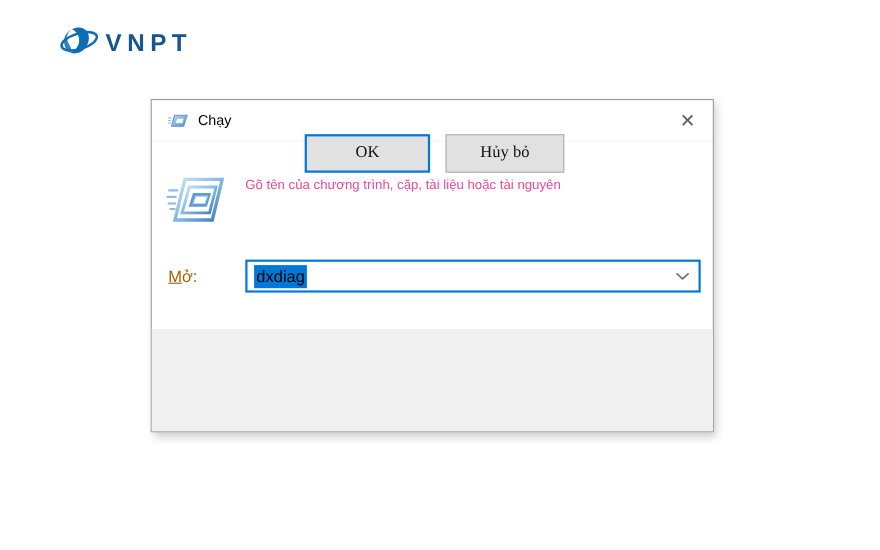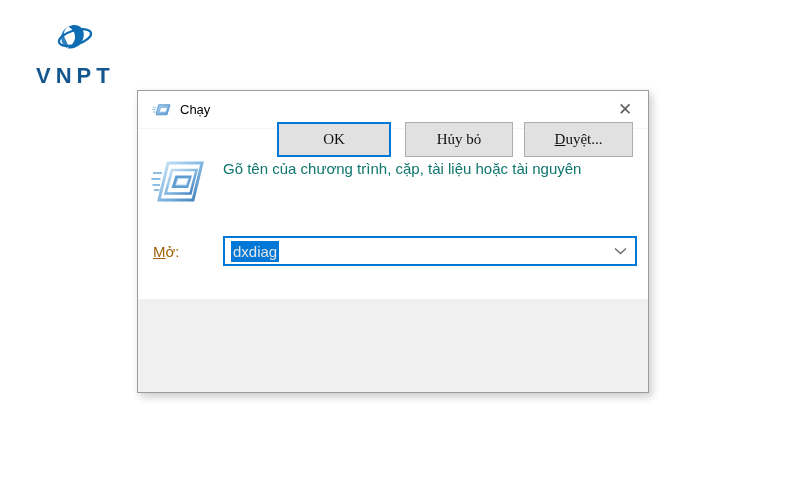"VNPT" .logo { flex-direction: column -> none; left: 36px -> 53px }
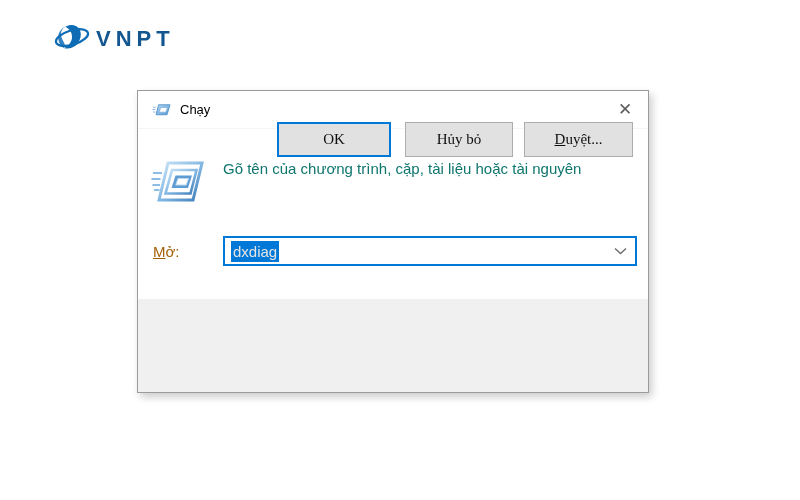"Duyệt..." button.btn { html: <button><span>D</span><span>uyệt...</span></button> -> none }
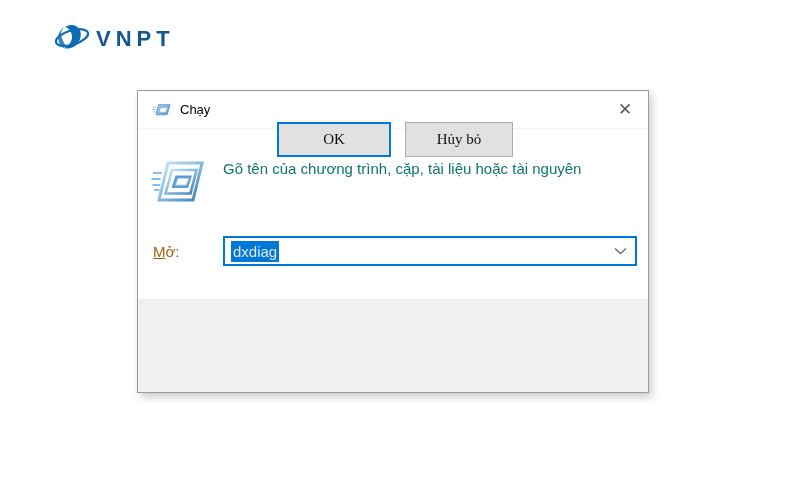"Gõ tên của chương trình," .message { color: #0f766e -> #ec4899; font-size: 15px -> 12px }
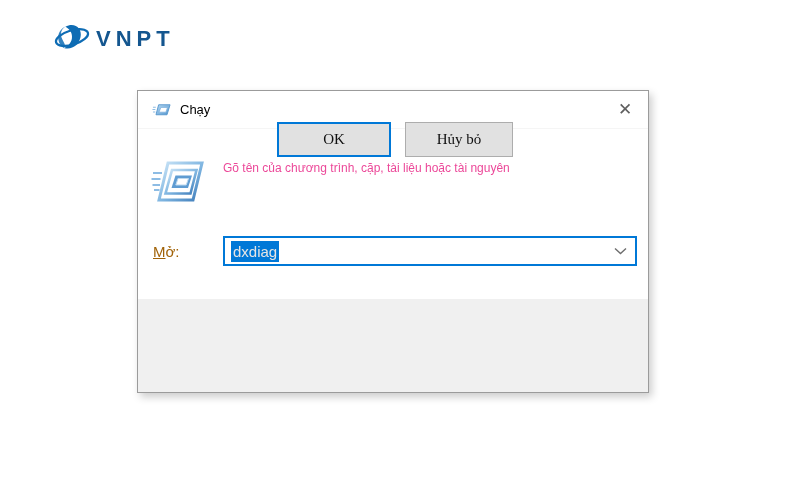"dxdiag" .combobox .selected-text { color: #e5e5e5 -> #000000 }
